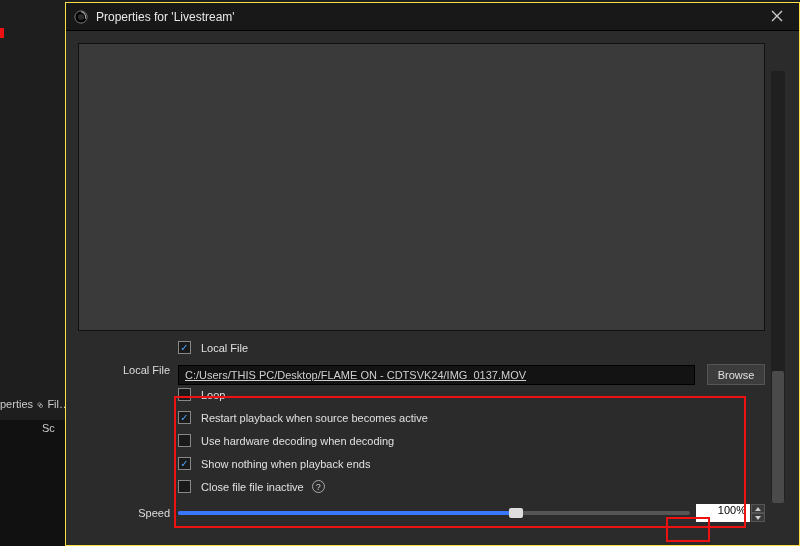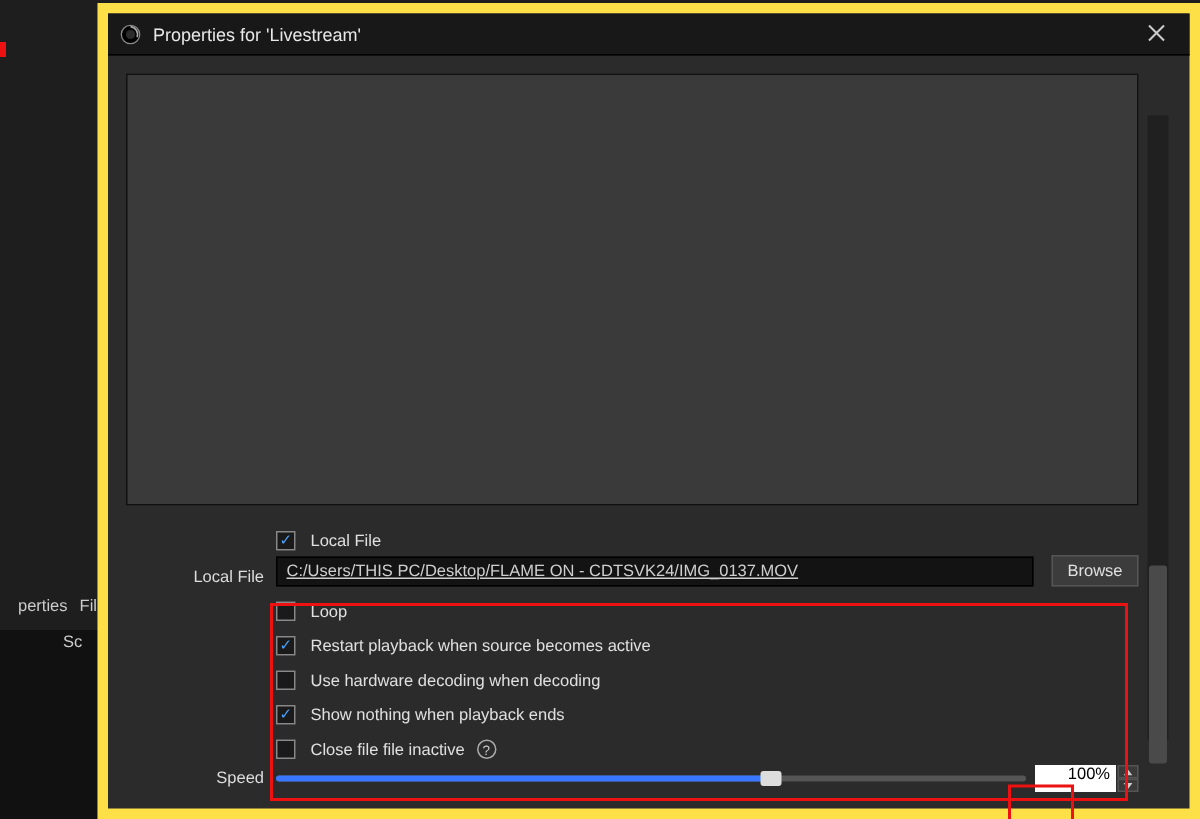"Properties for 'Livestream'" .modal { border: 7px solid #fde047 -> 1px solid #fde047 }
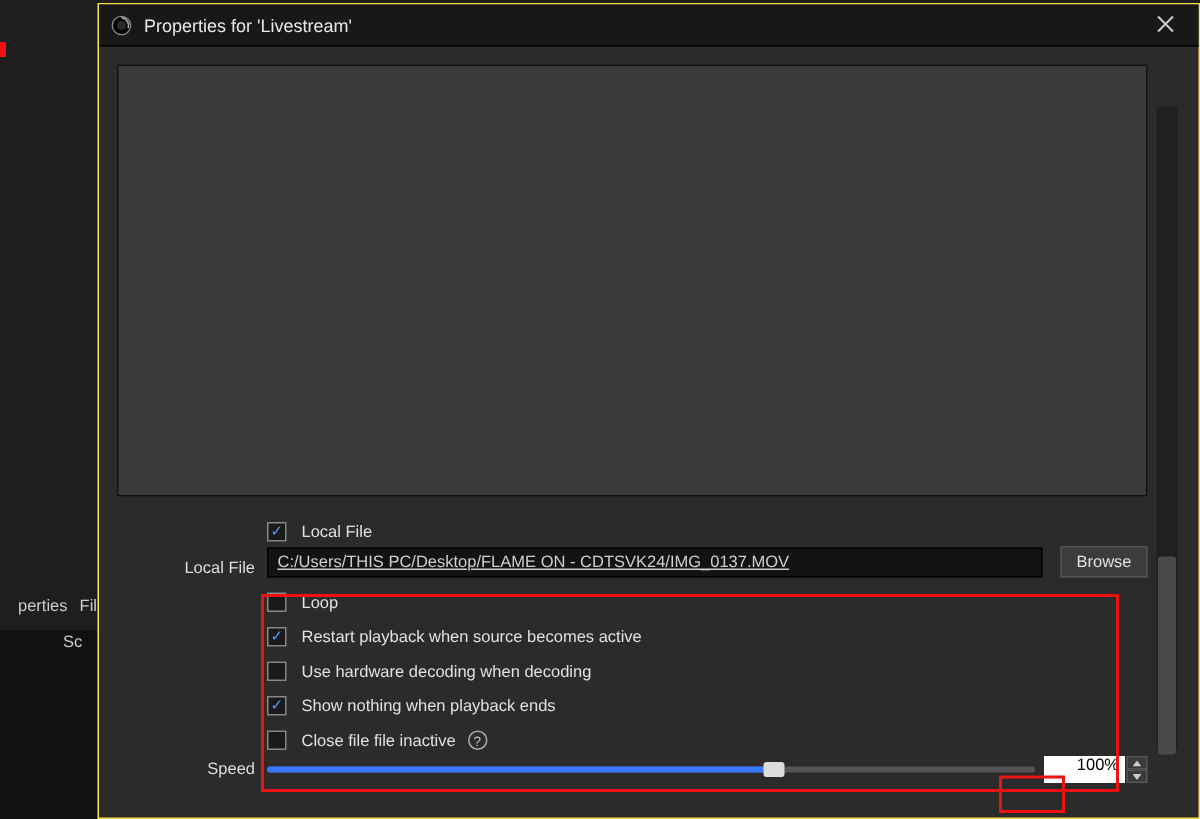"Local File" .row { align-items: flex-end -> flex-start }
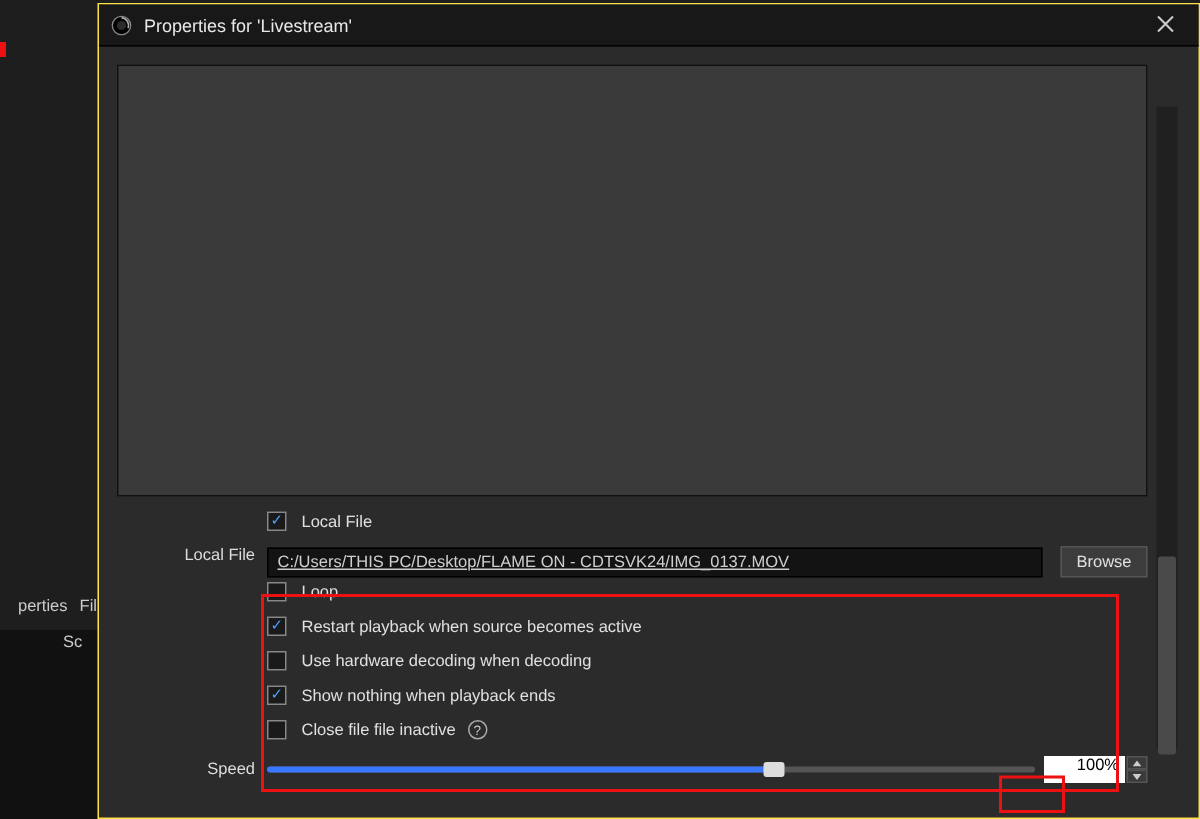"perties" .bg-panel { padding-left: 12px -> 0 }
